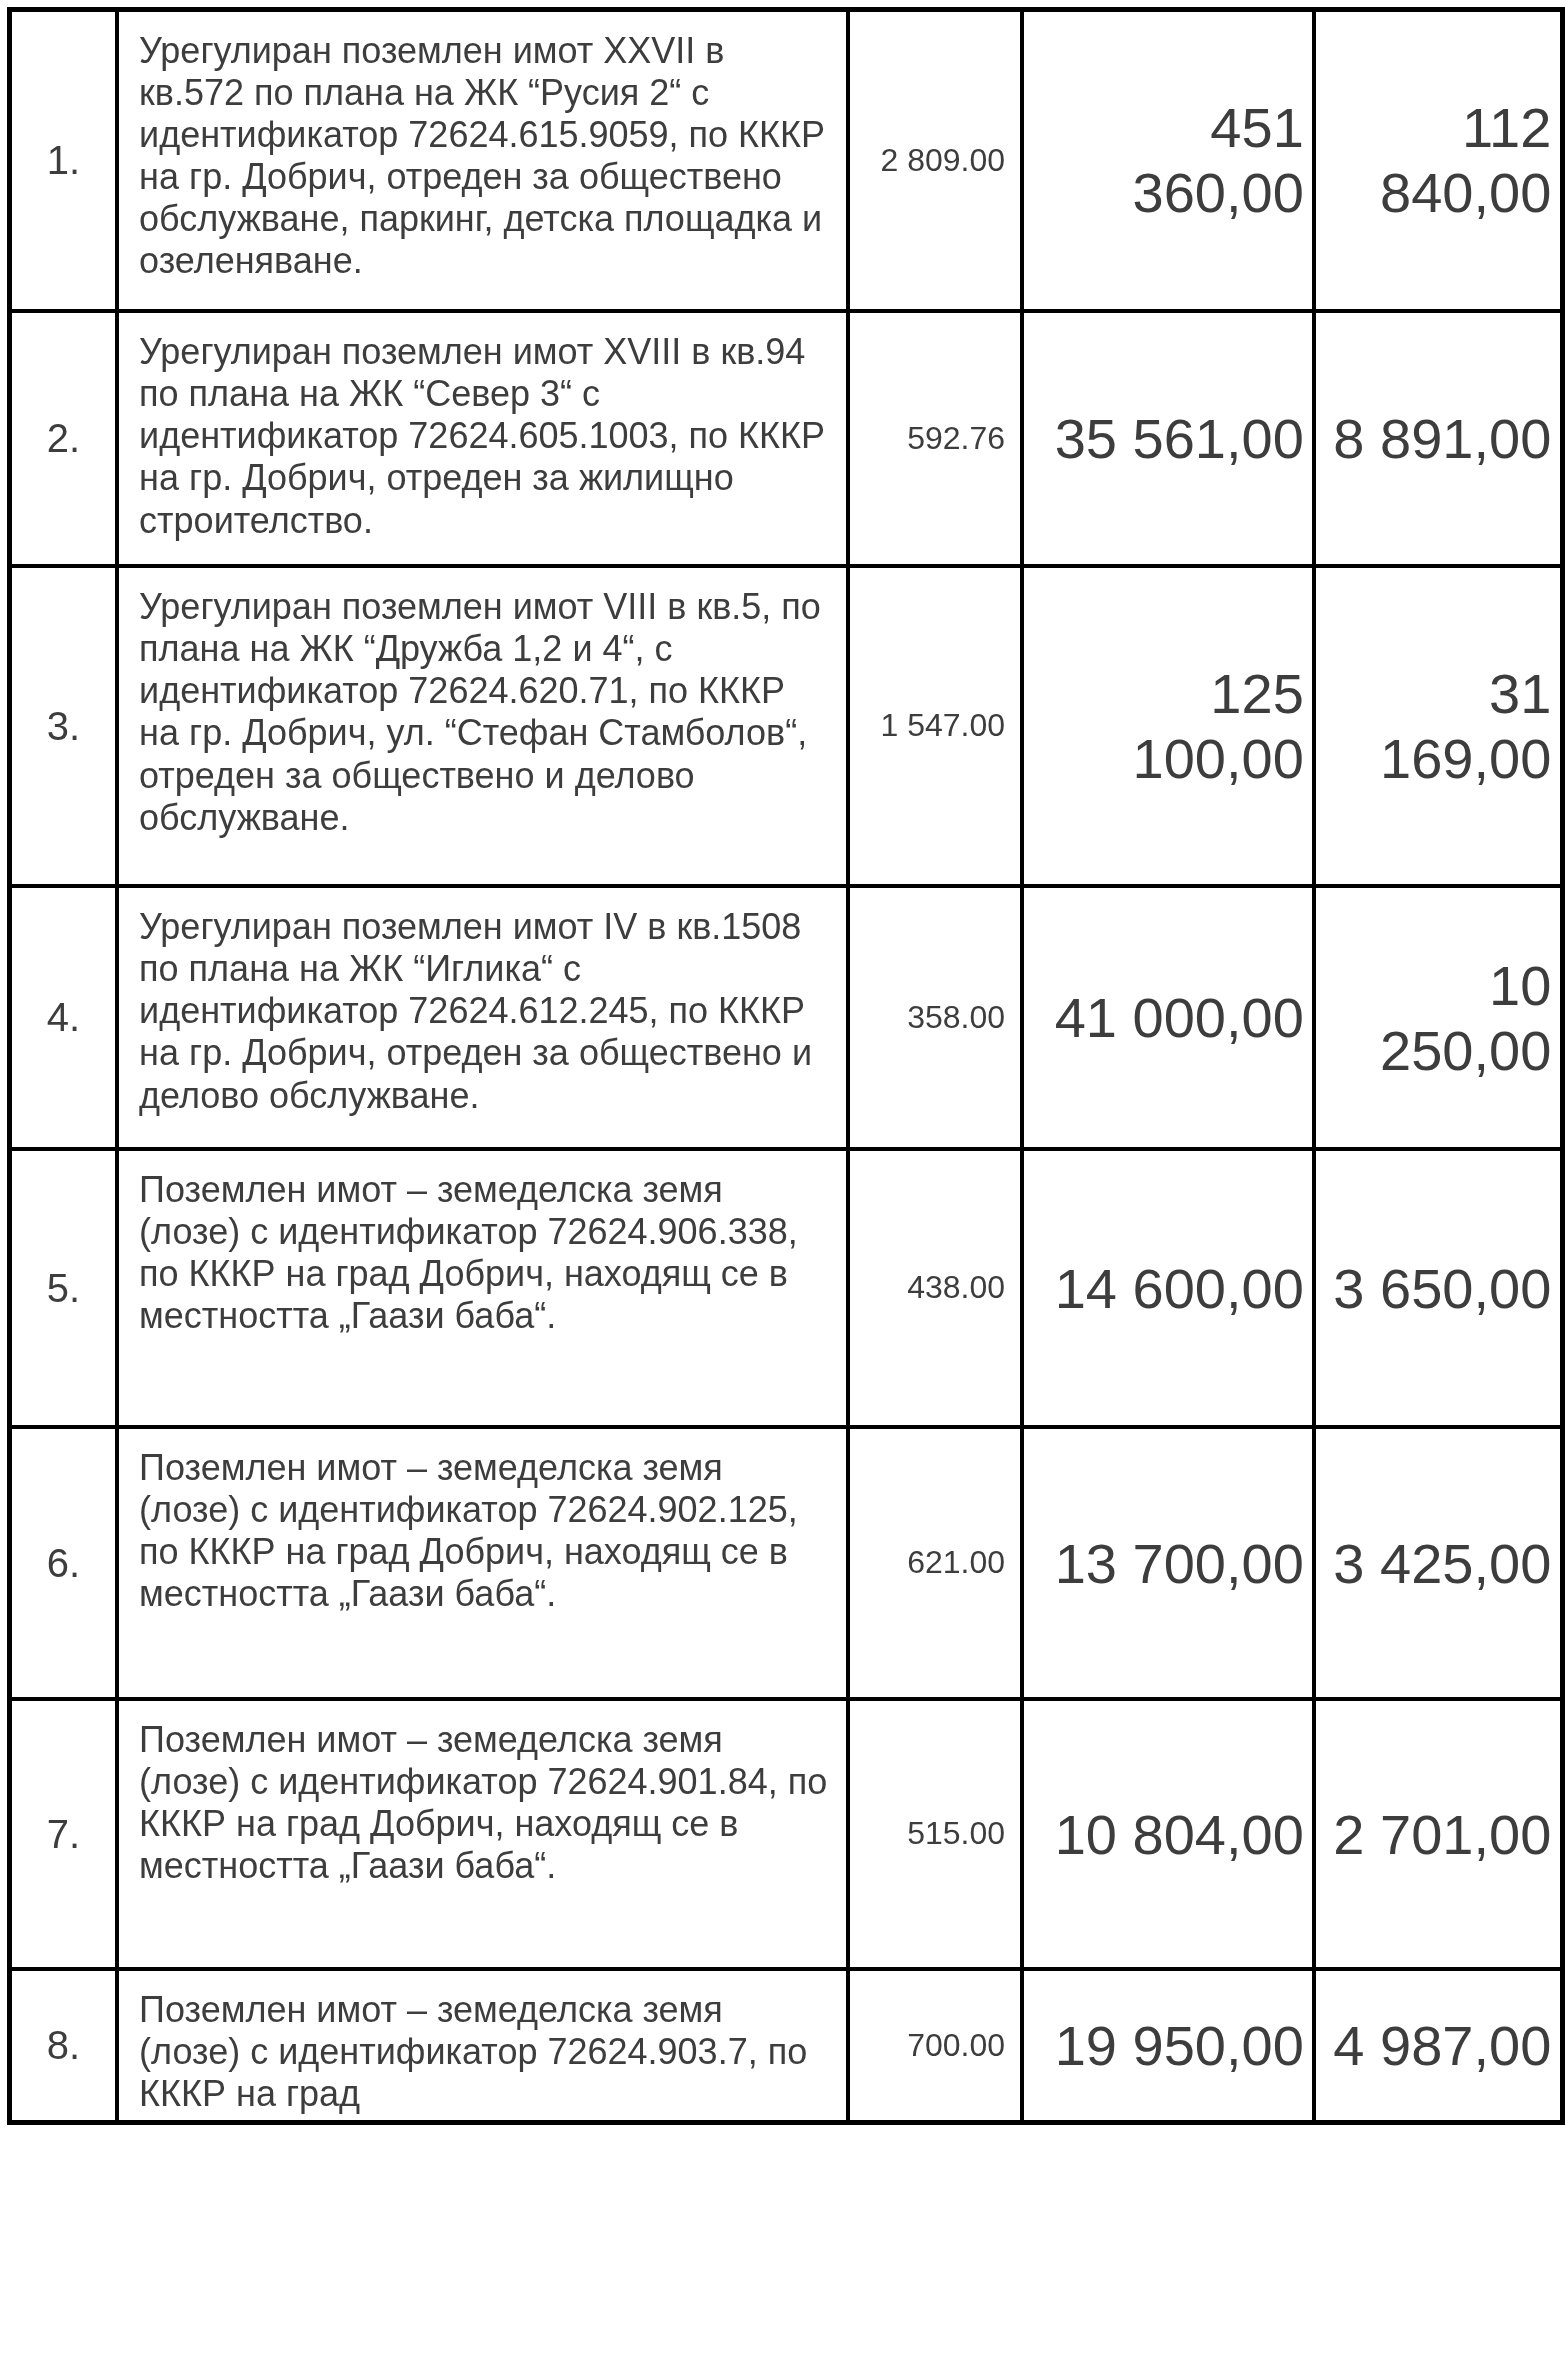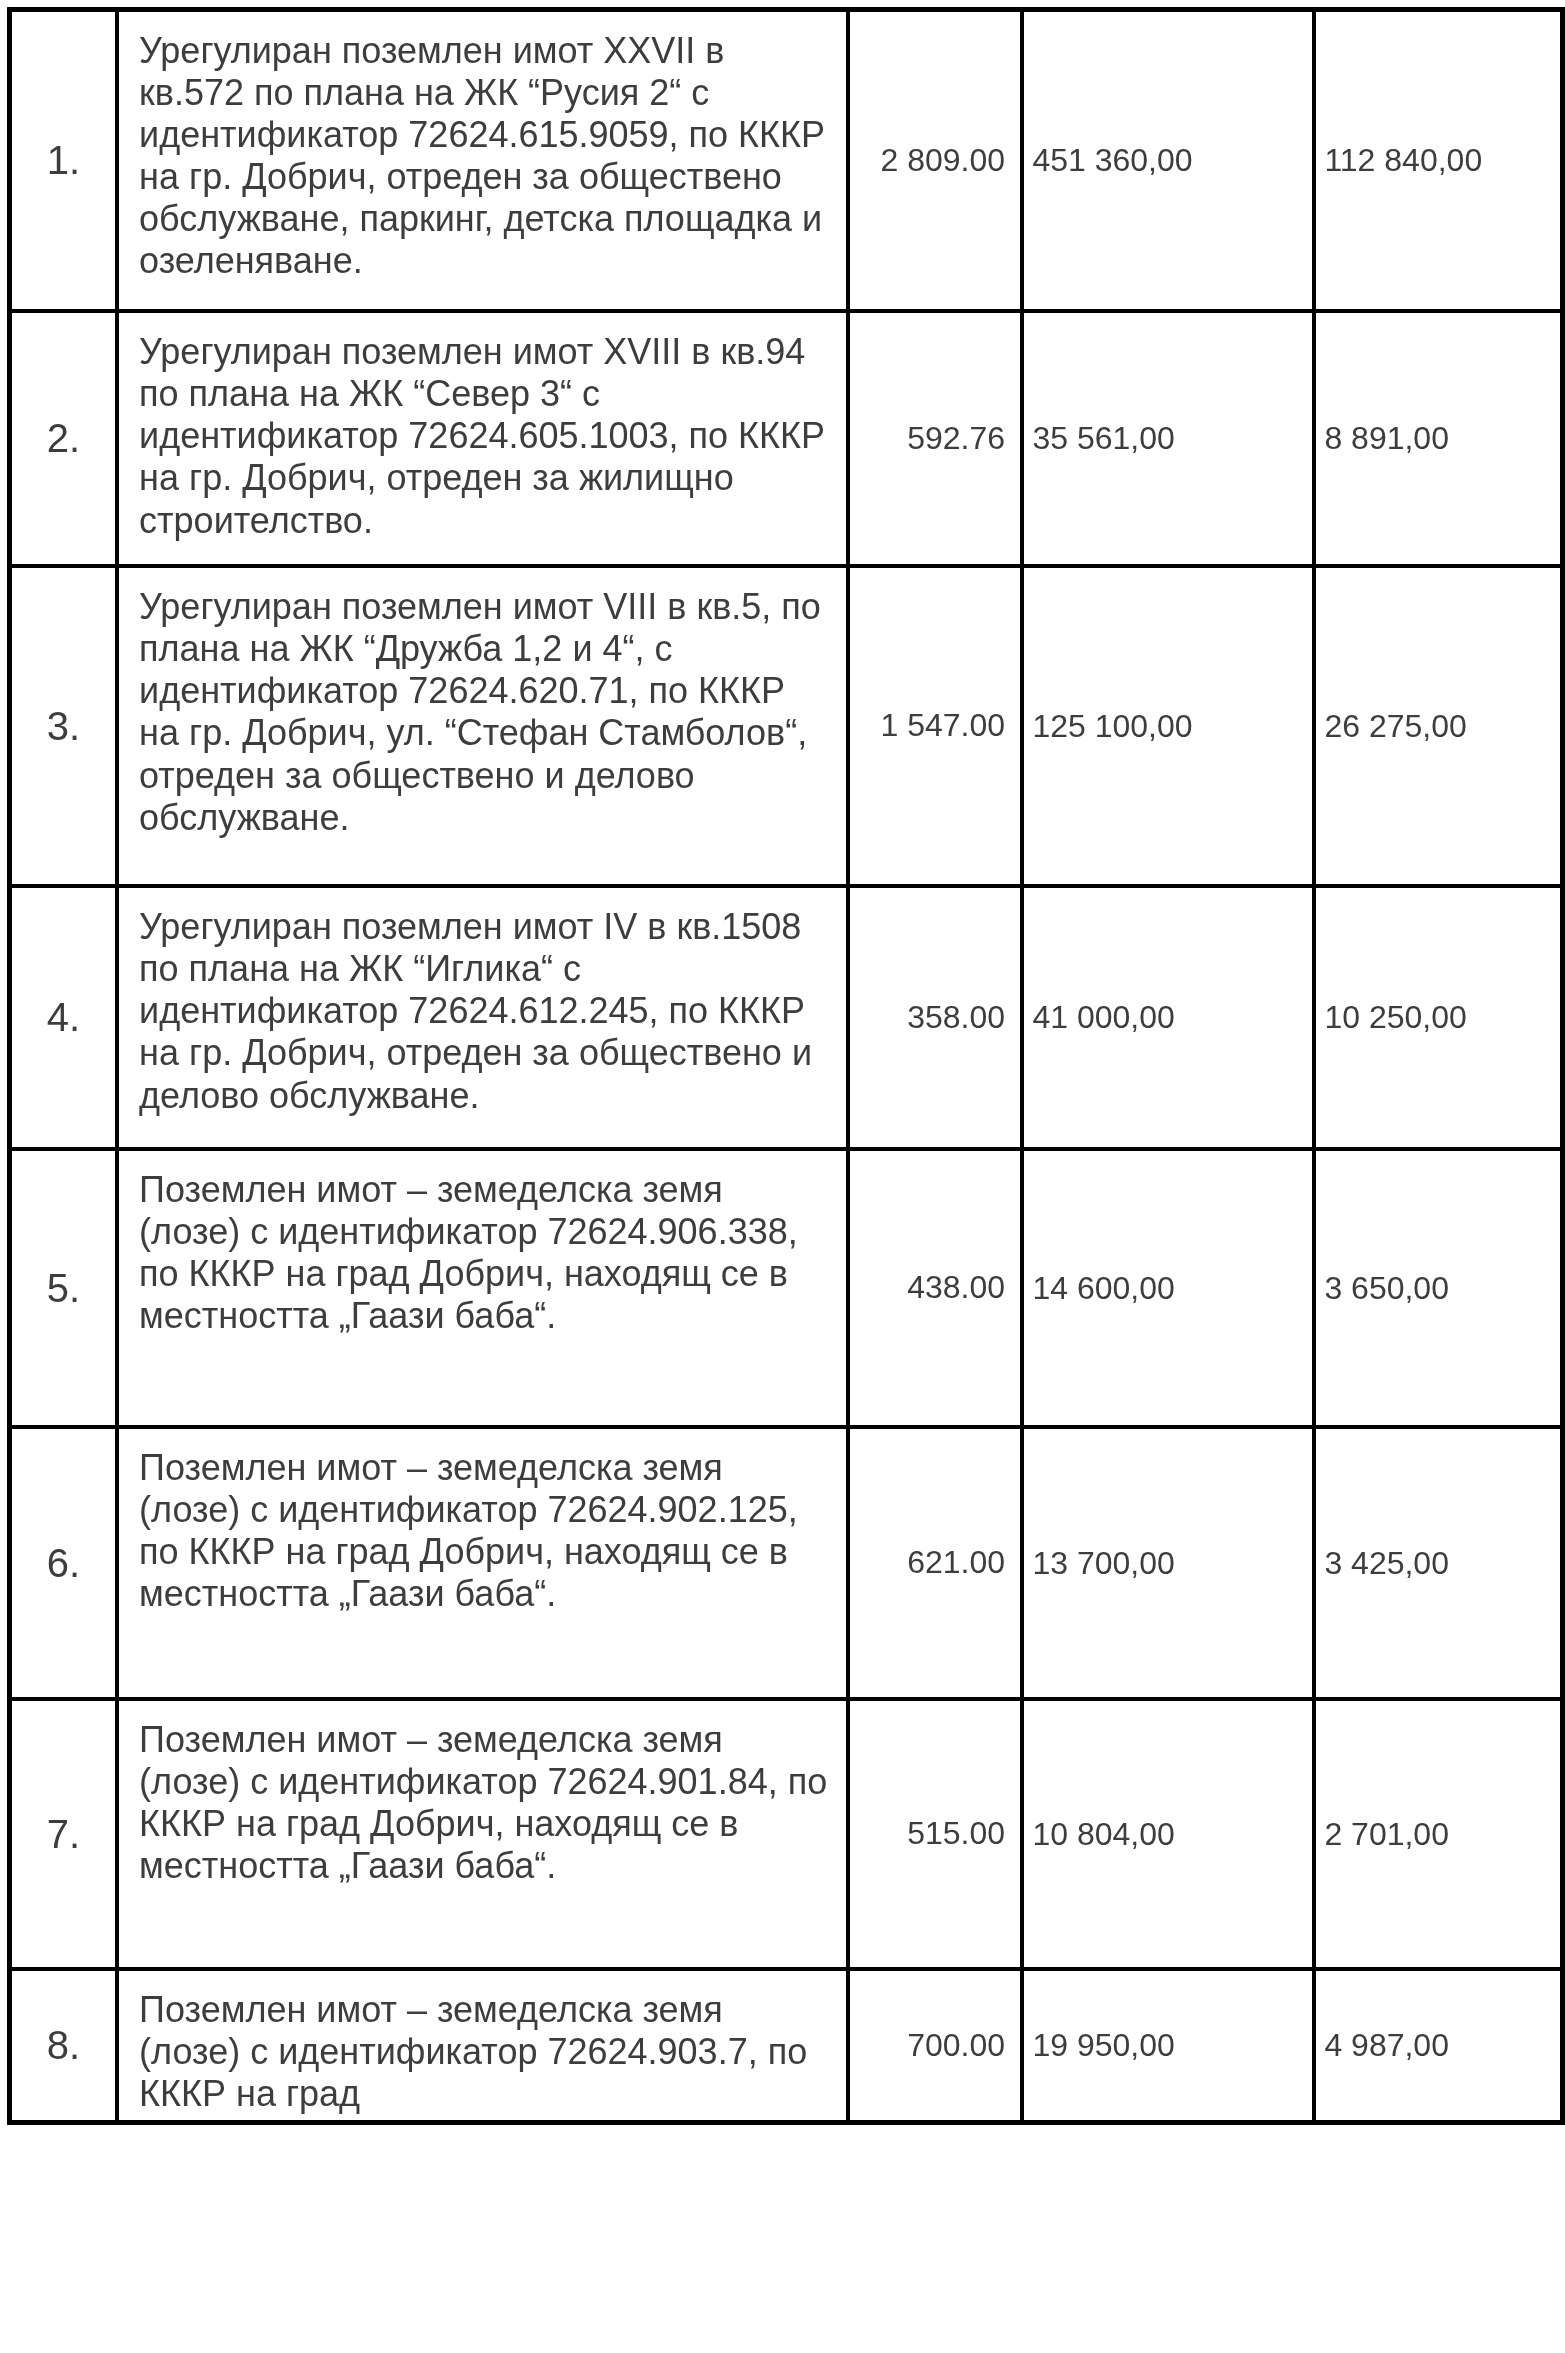"451 360,00" .c-price, .c-deposit { font-size: 32px -> 56px; text-align: left -> right }
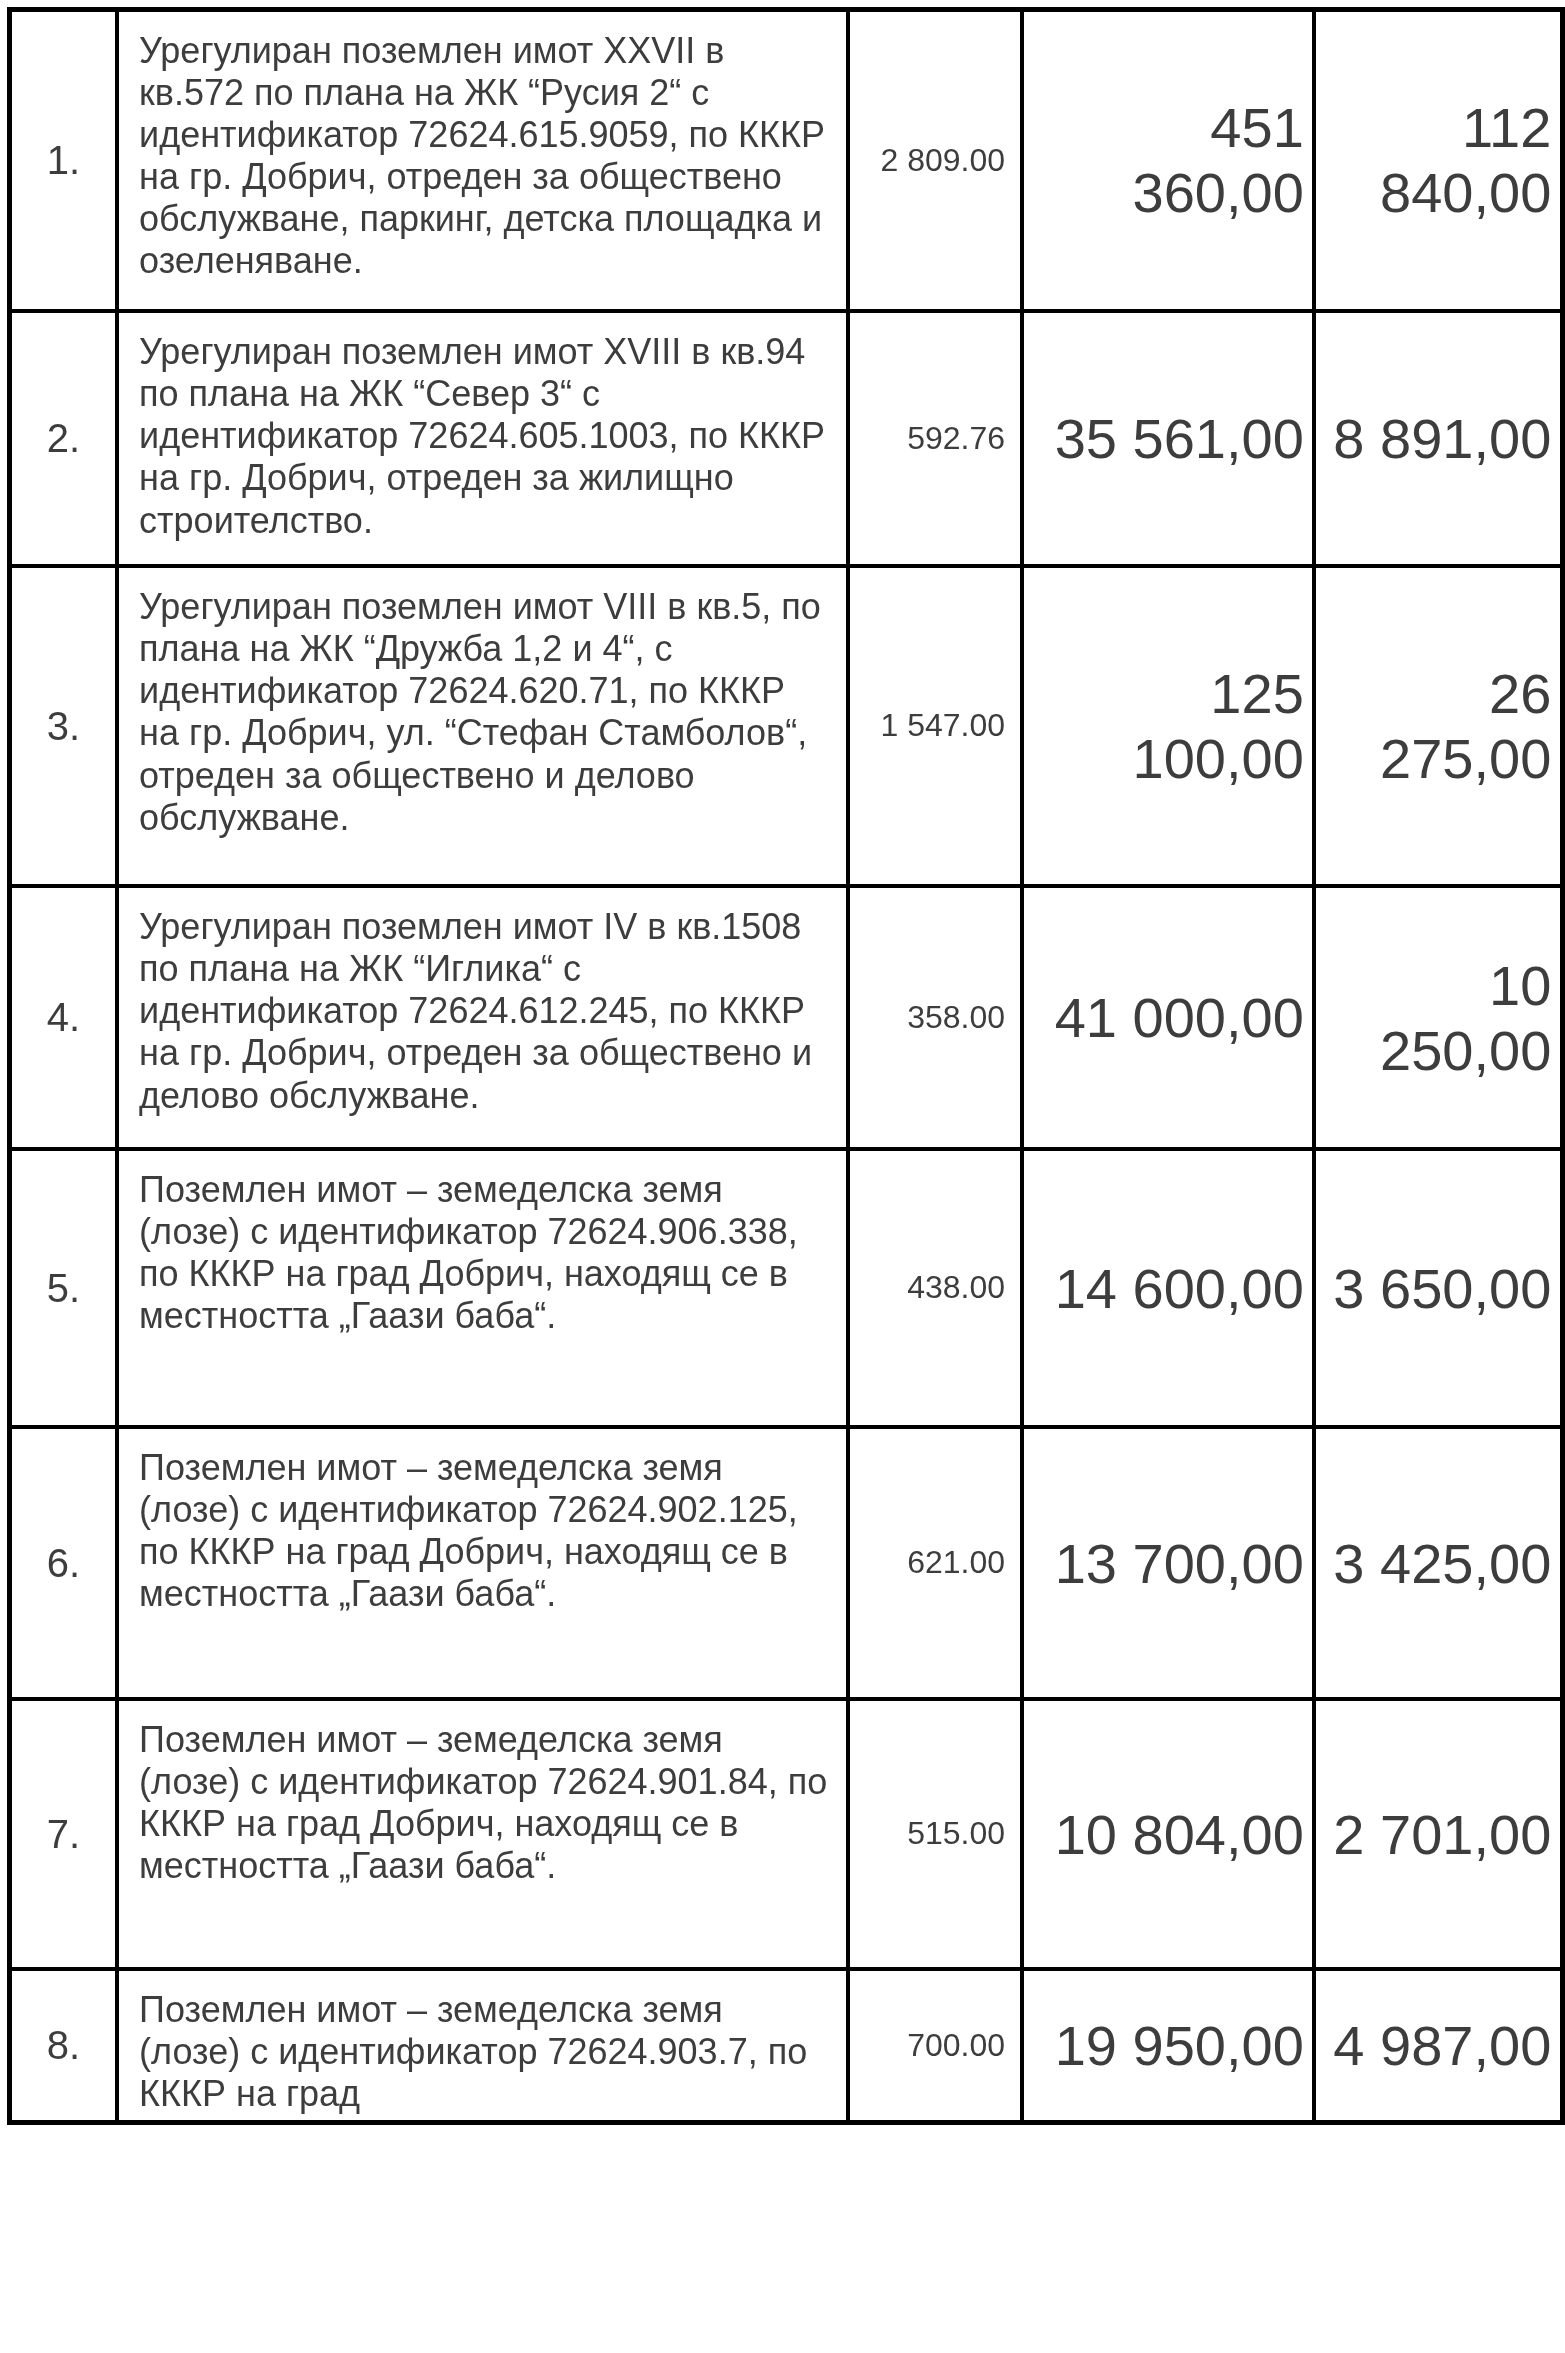"26 275,00" td.c-deposit { text: 26 275,00 -> 31 169,00 }
